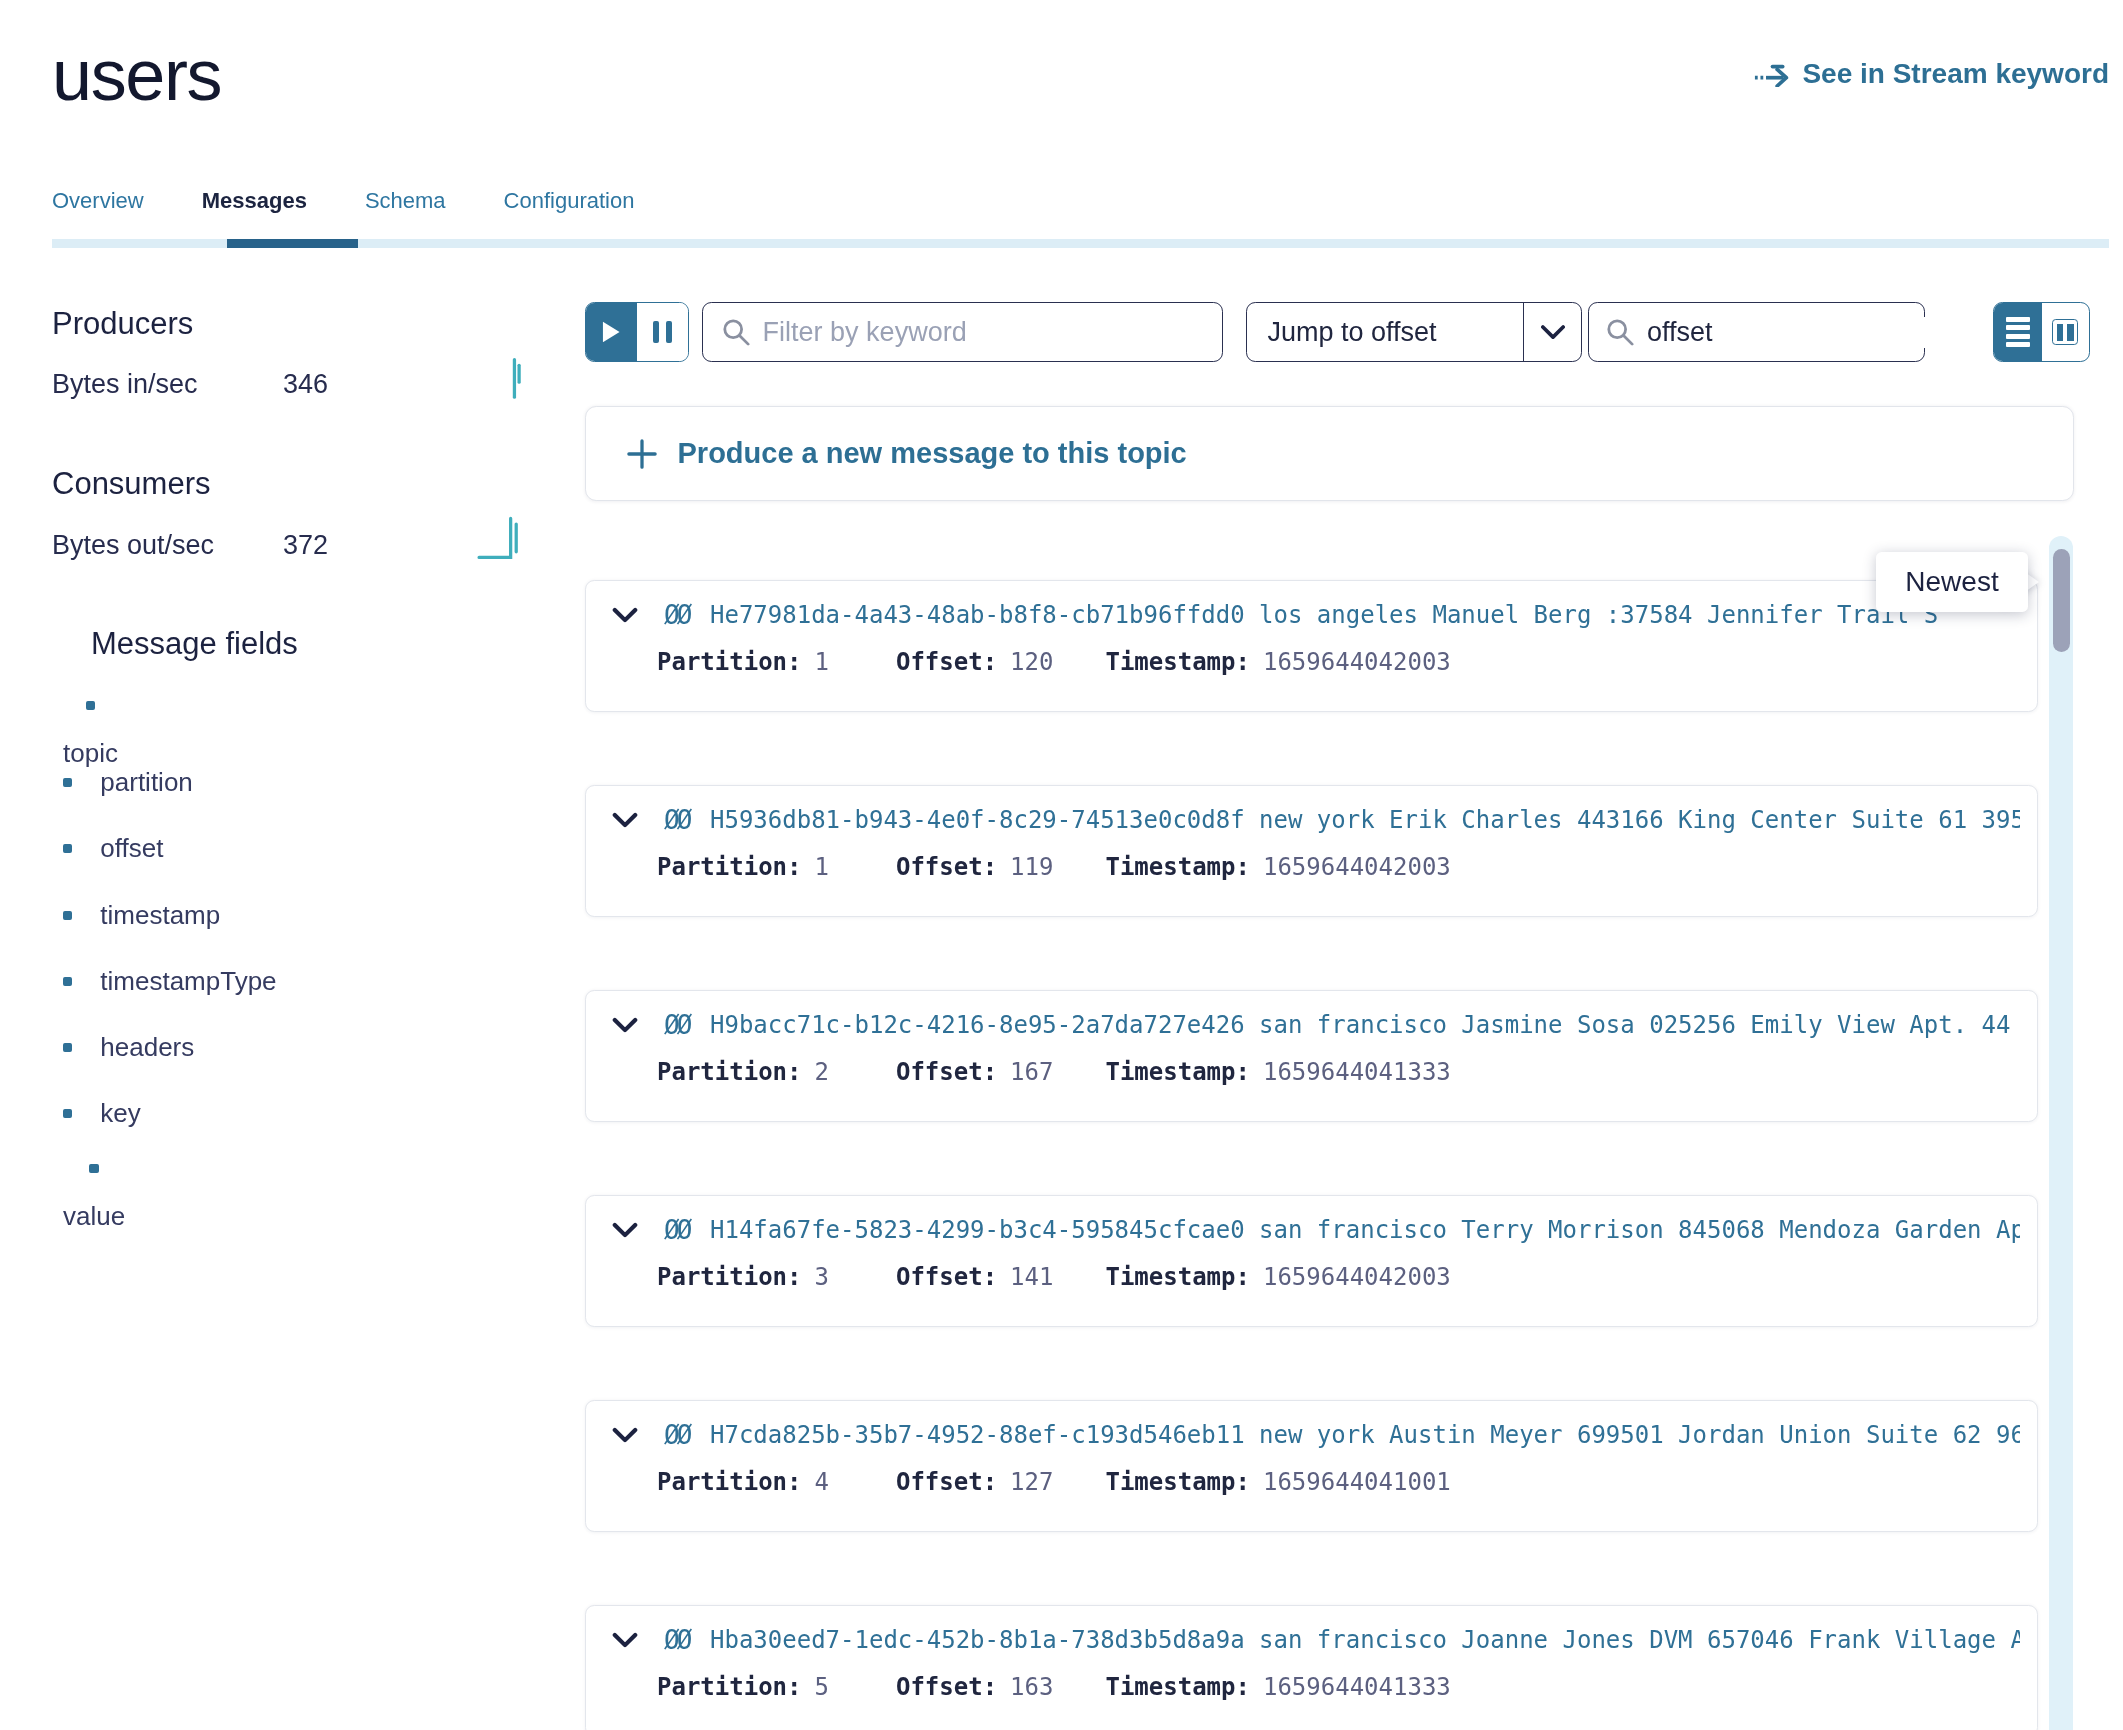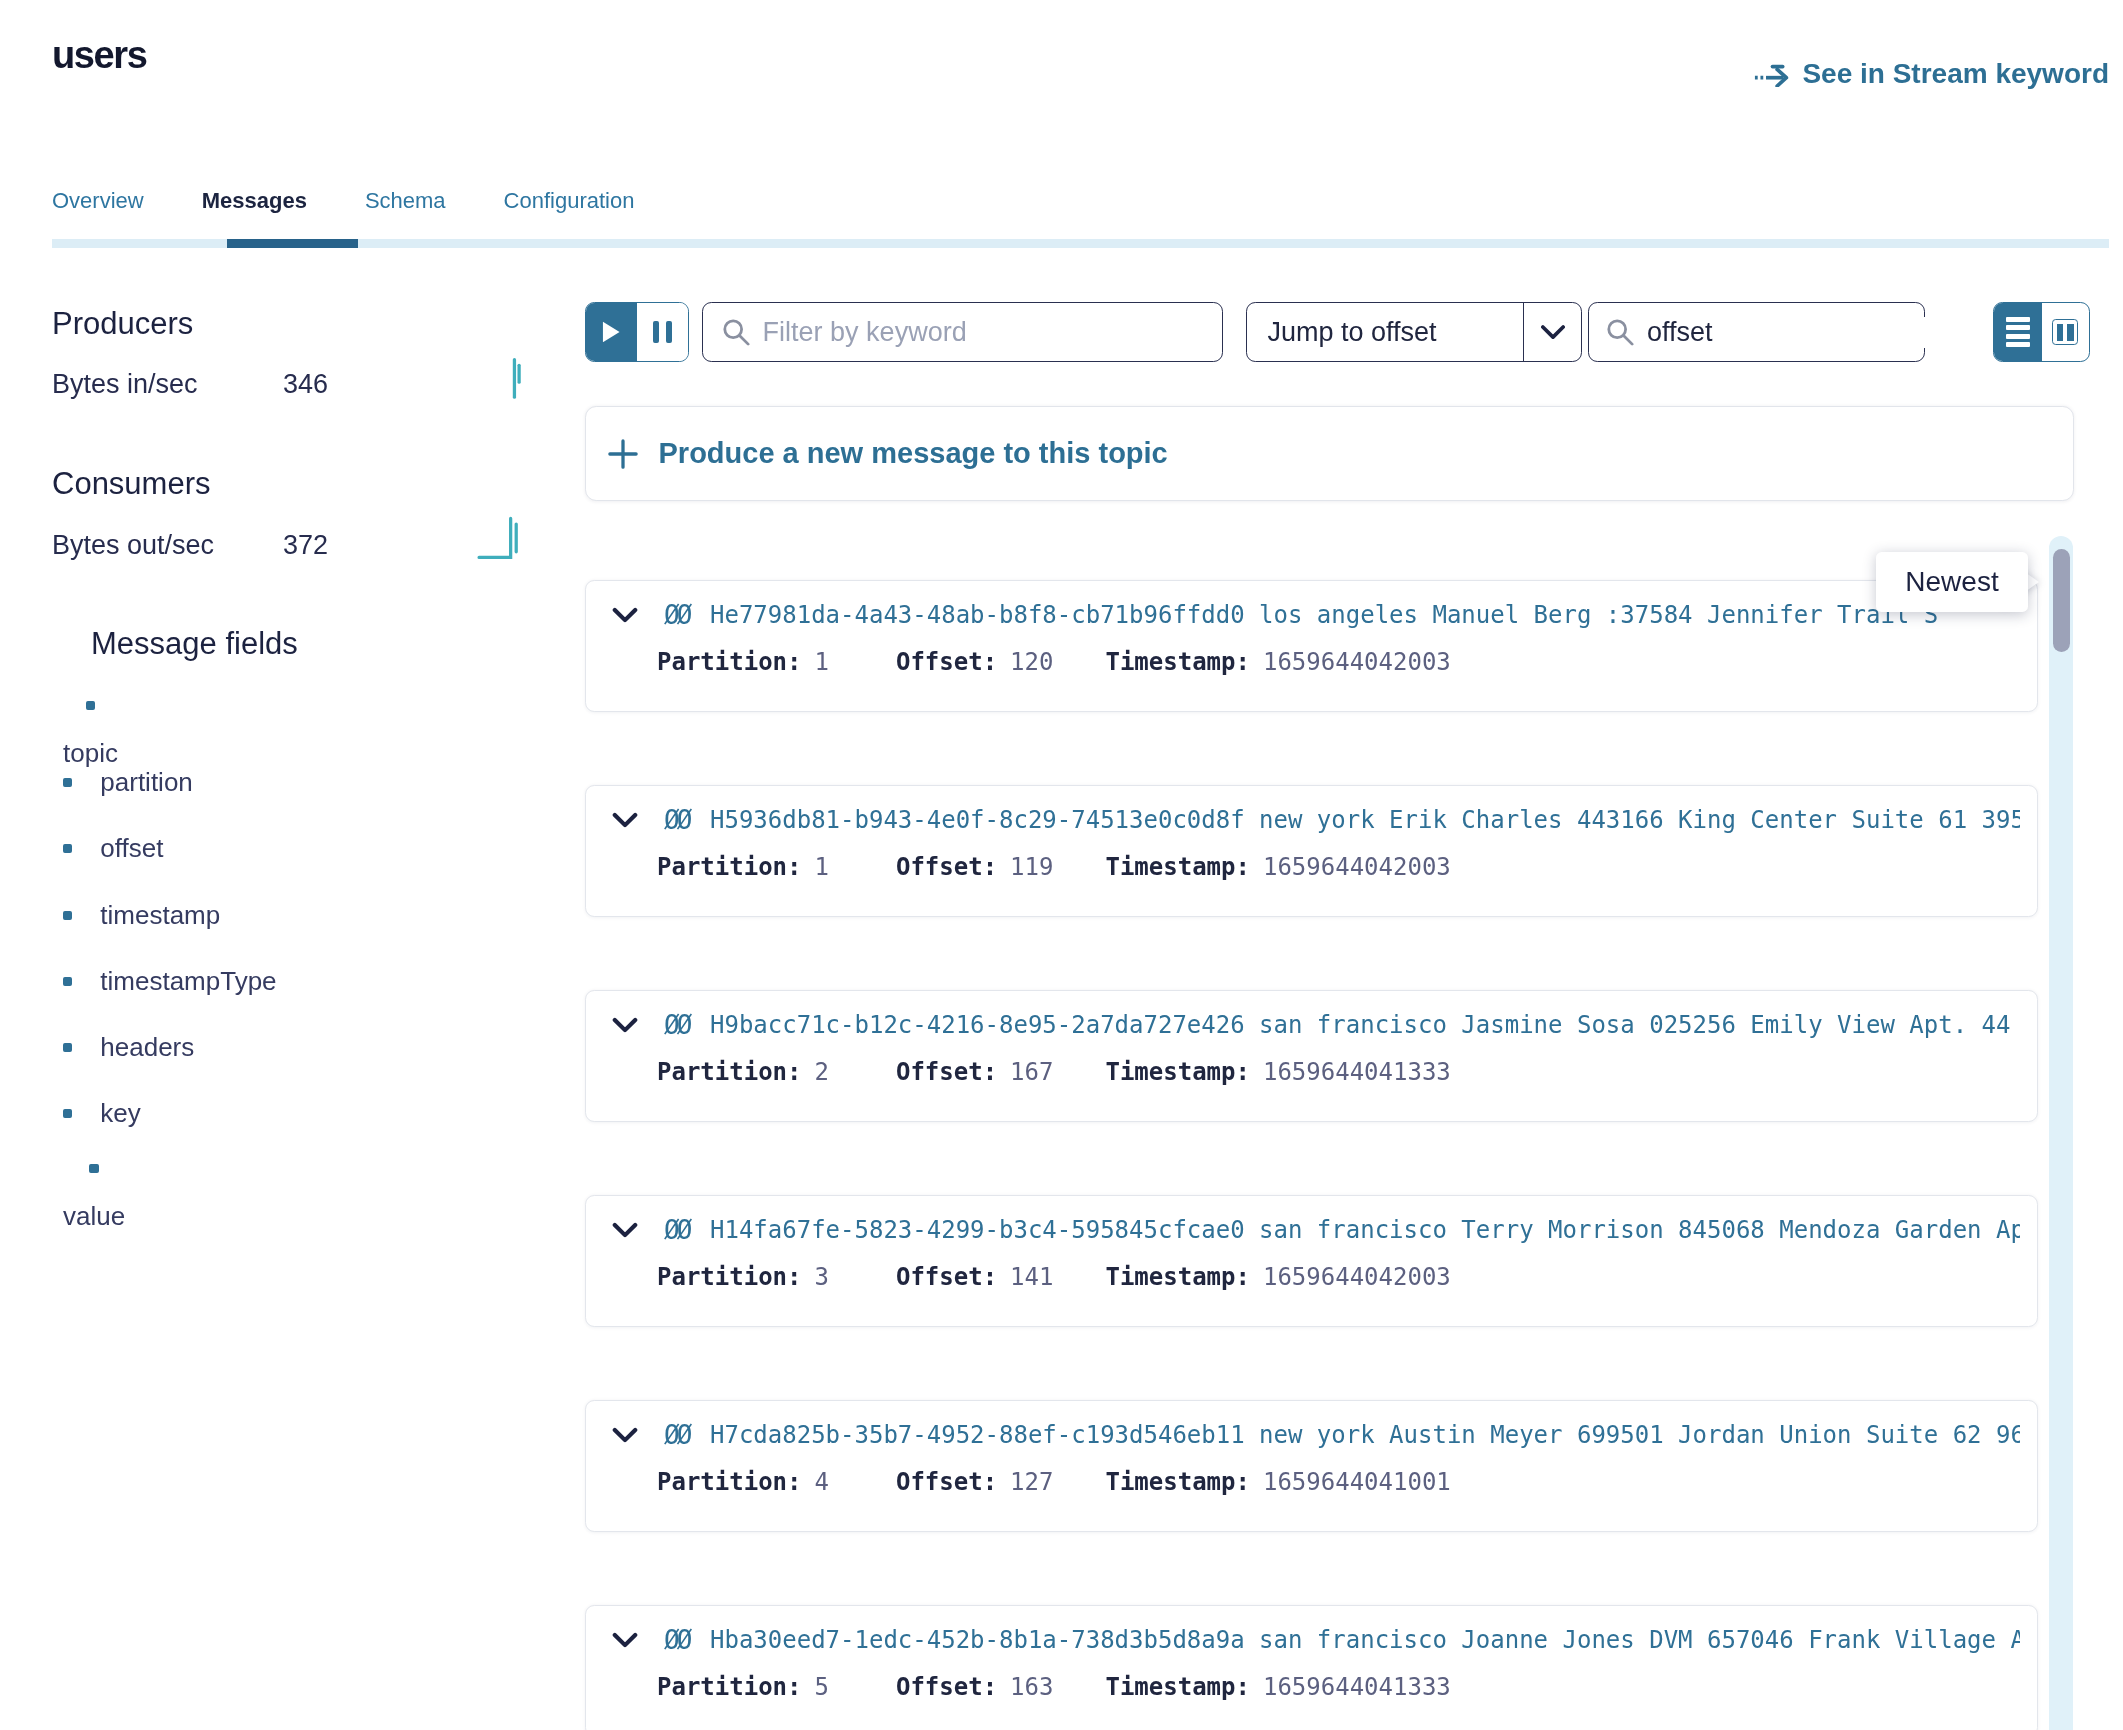"users" .page-title { font-size: 38px -> 72px; font-weight: 700 -> 400 }
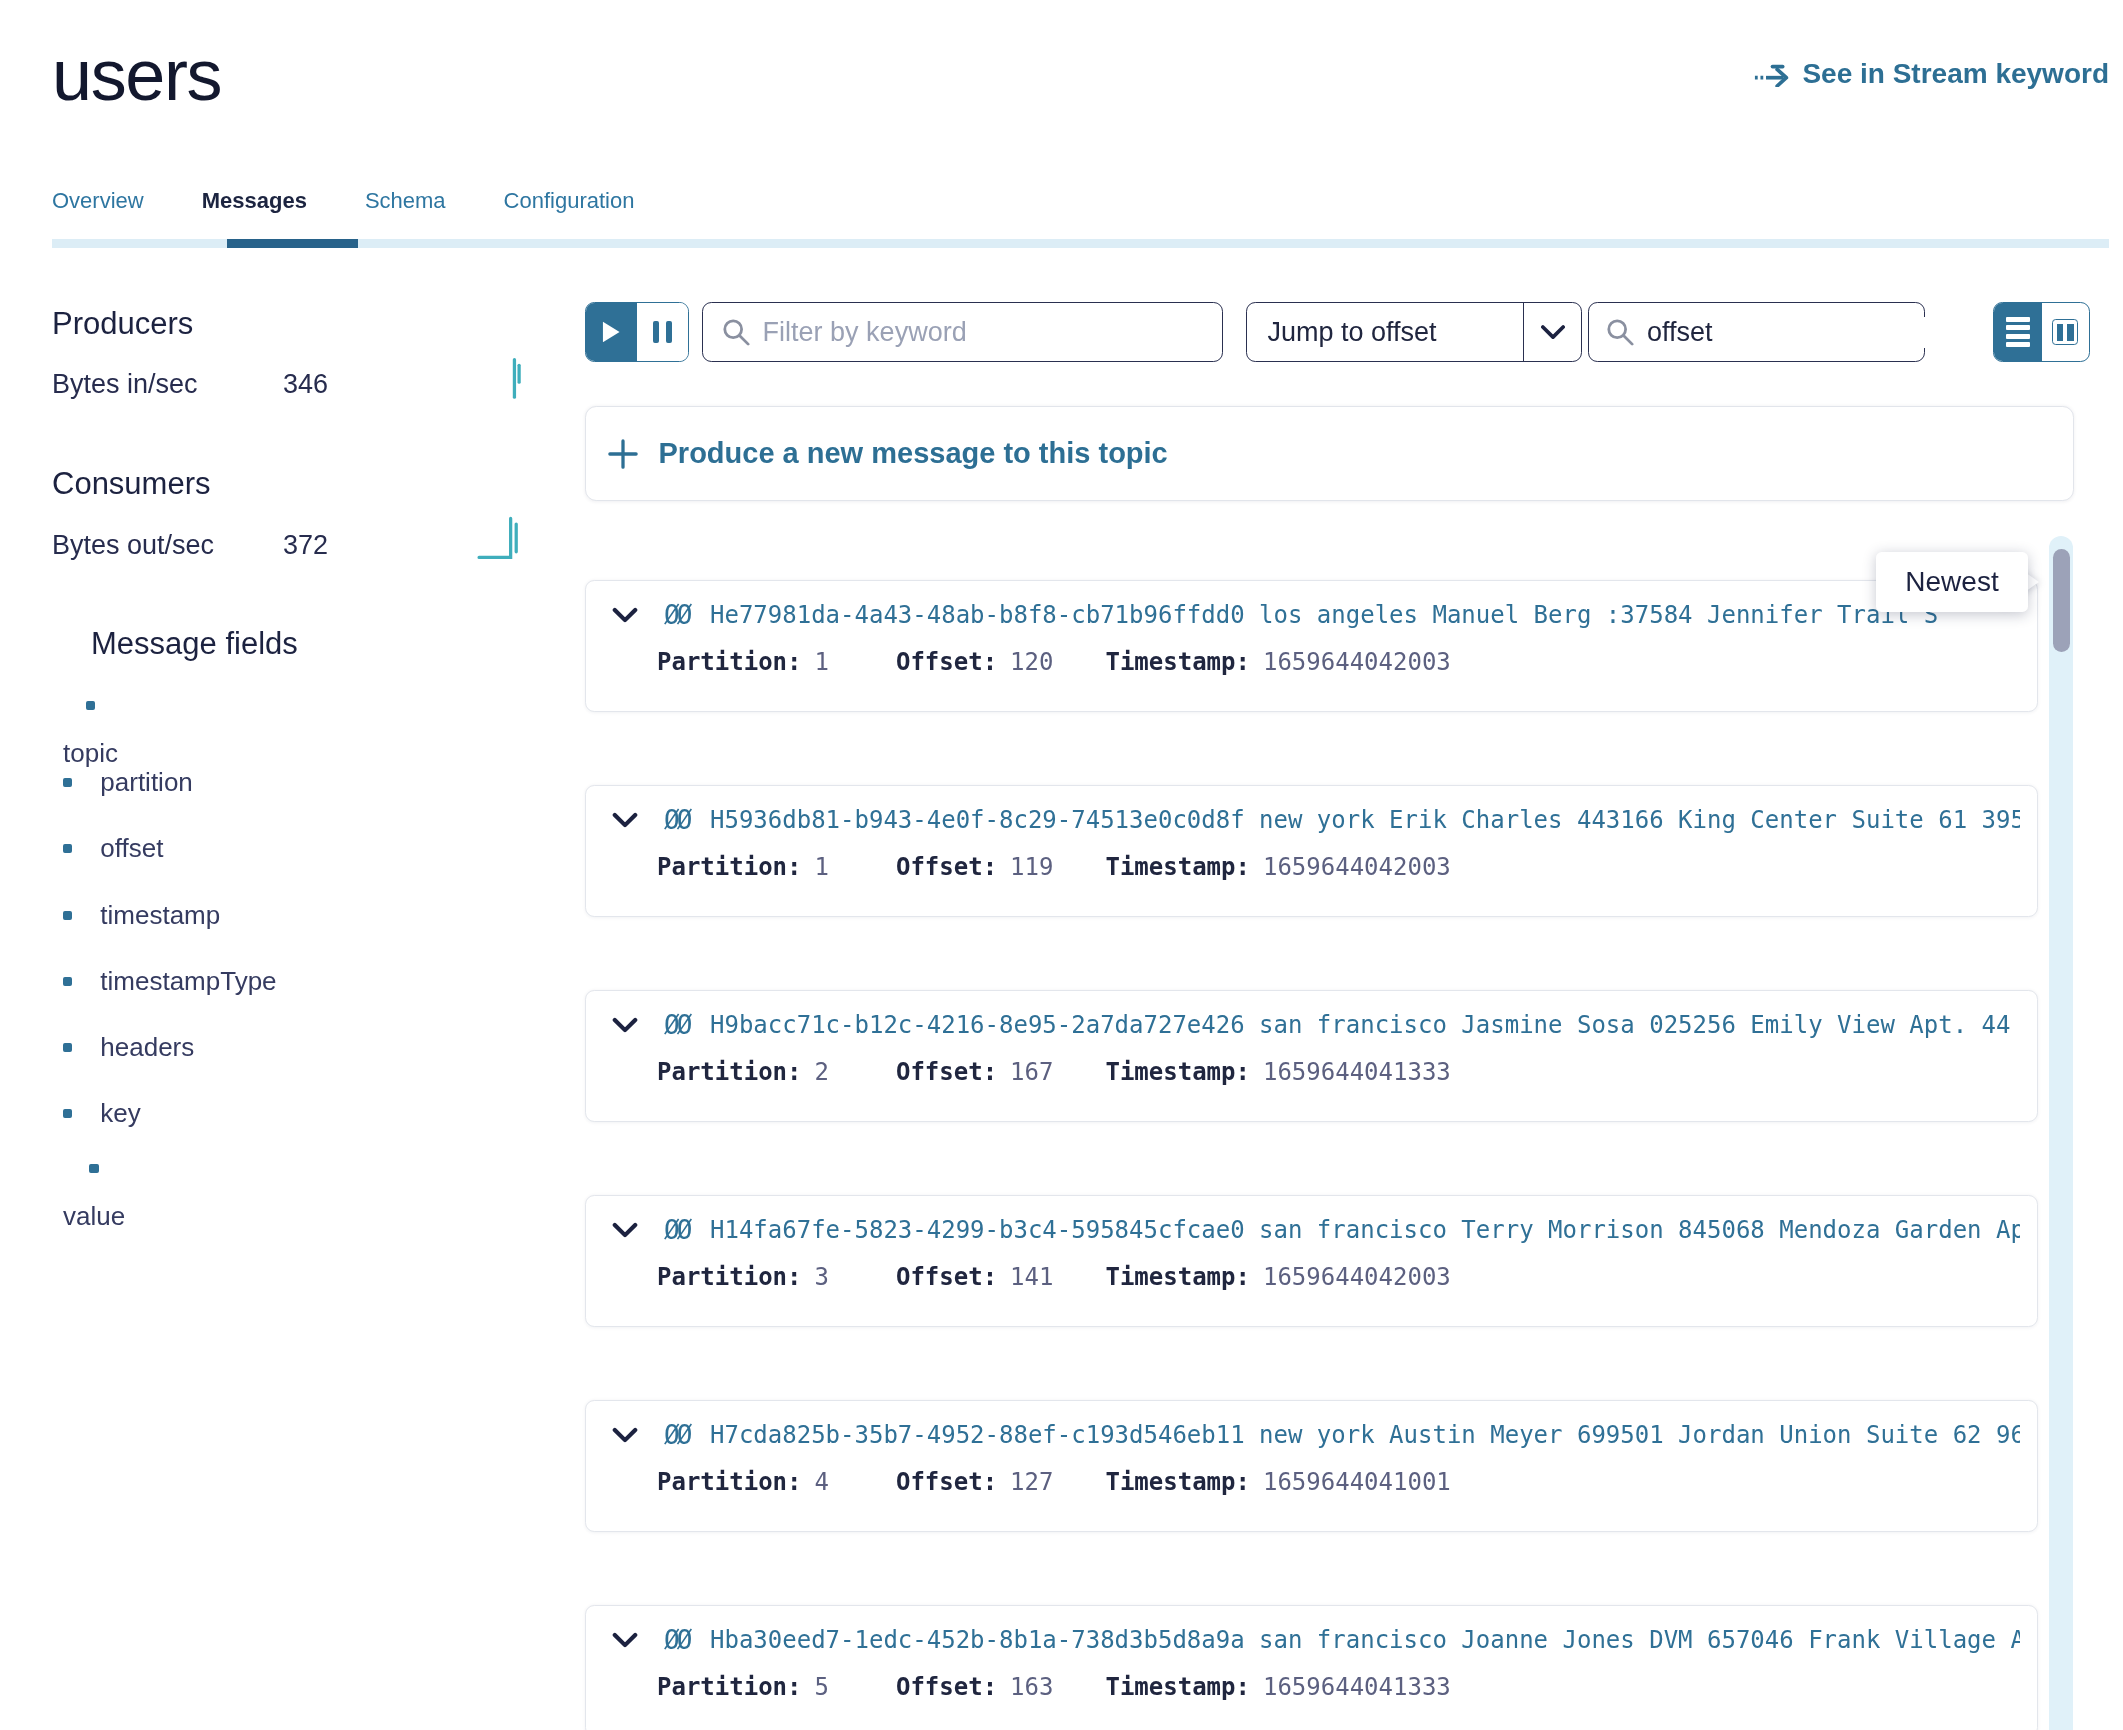"Produce a new message to" .produce-card { padding-left: 22px -> 41px }
